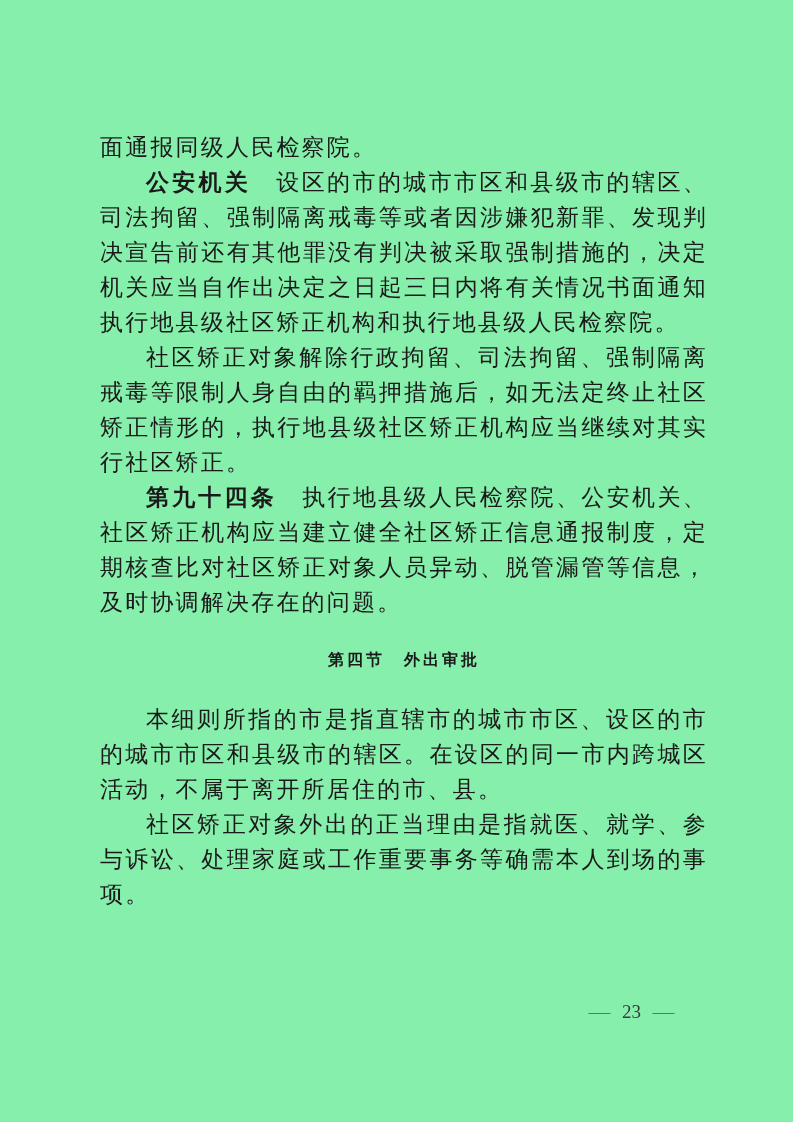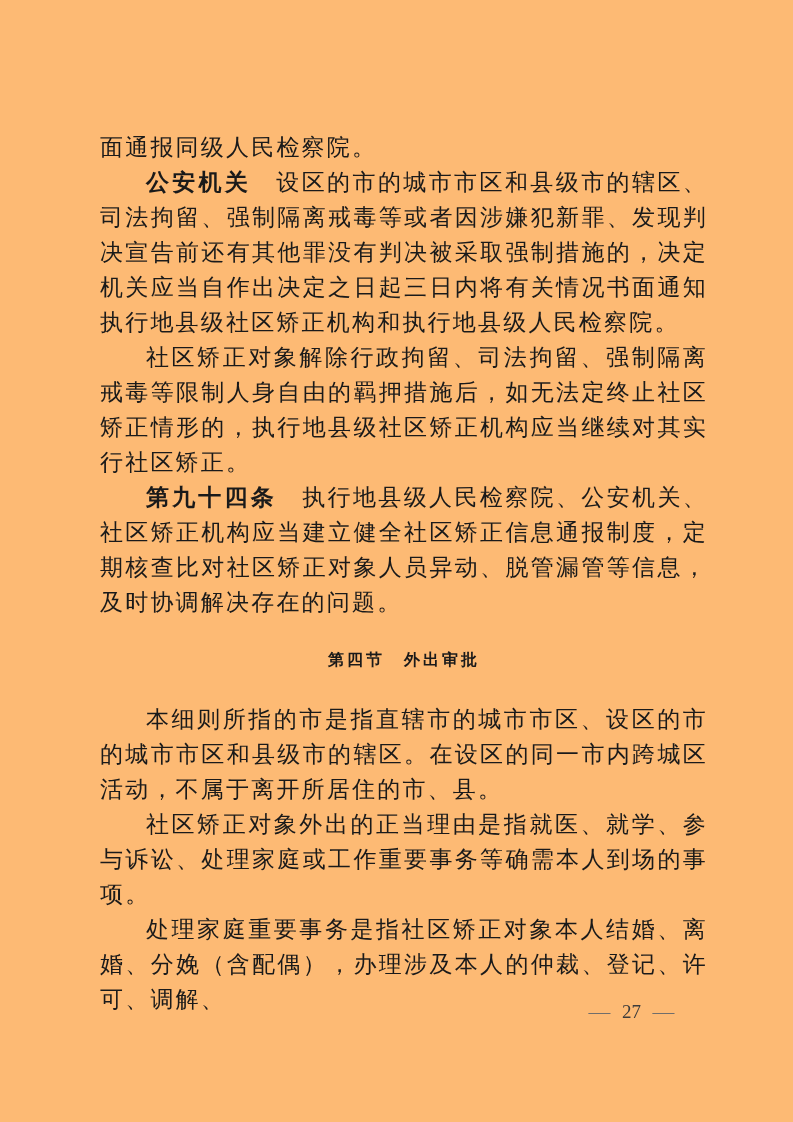"面通报同级人民检察院。" .page { background: #fdba74 -> #86efac }
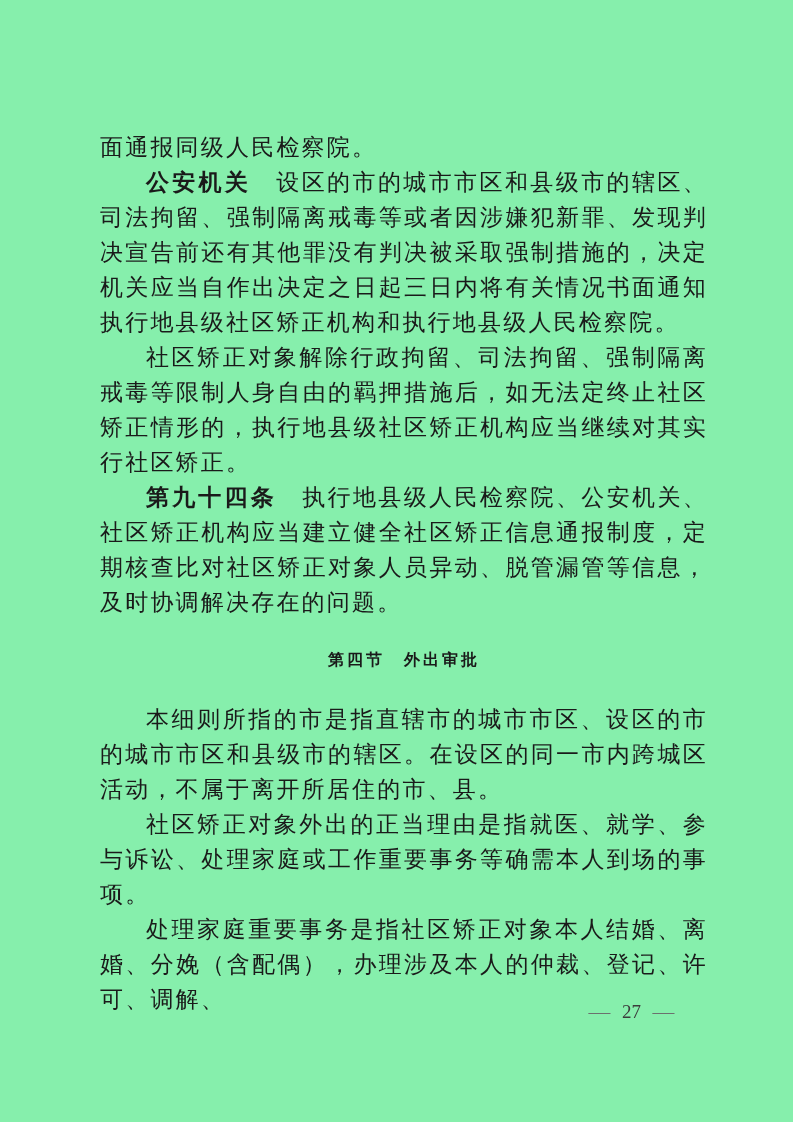"处理家庭重要事务是指社区矫正对象本人结婚、离婚、分娩（含配偶），办理涉及本人的仲" p.para { html: <p><span>处理家庭重要事务是指社区矫正对象本人结婚、离婚、分娩（含配偶），办理涉及本人的仲裁、登记、许可、调解、</span></p> -> none }
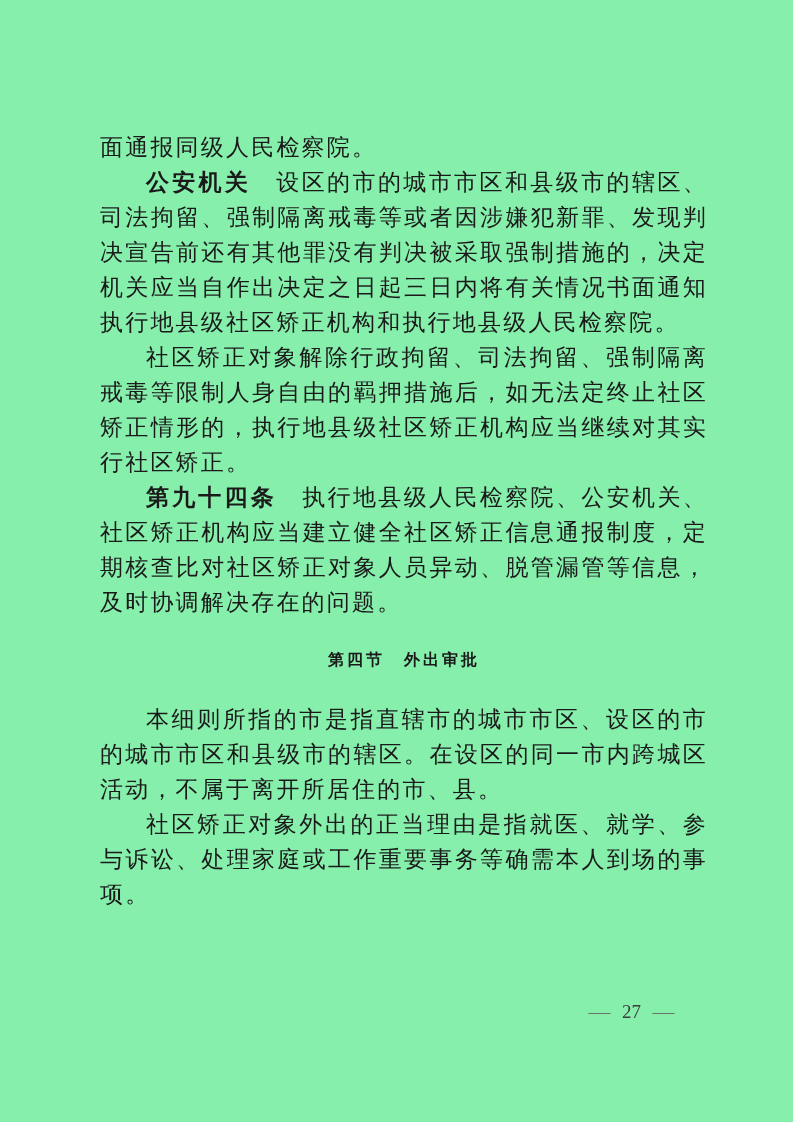"27" span.num { text: 27 -> 23 }
